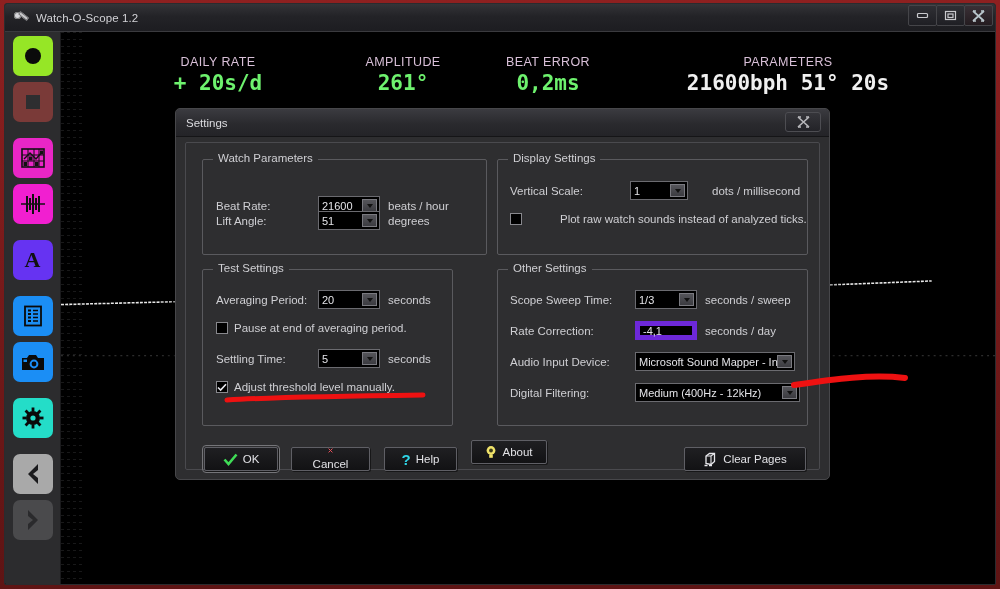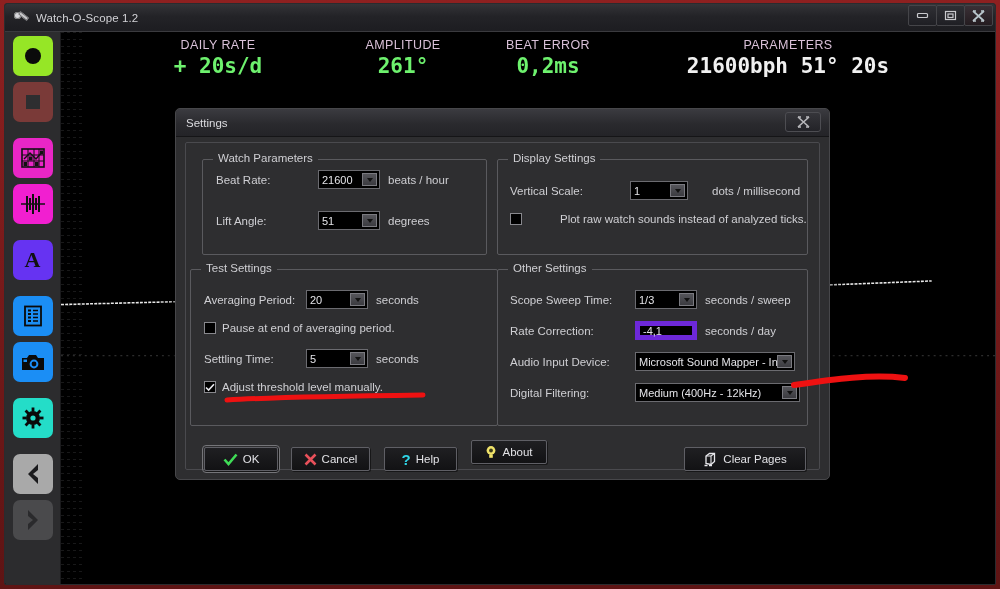"DAILY RATE" .stat { margin-top: none -> 17px }
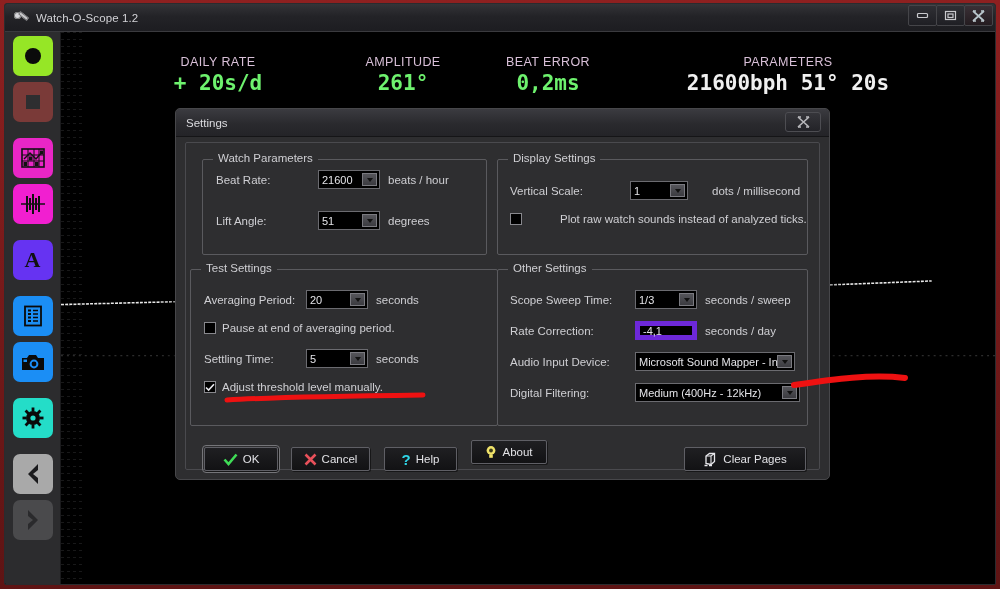"Beat Rate:" div.row { top: 10px -> 36px }
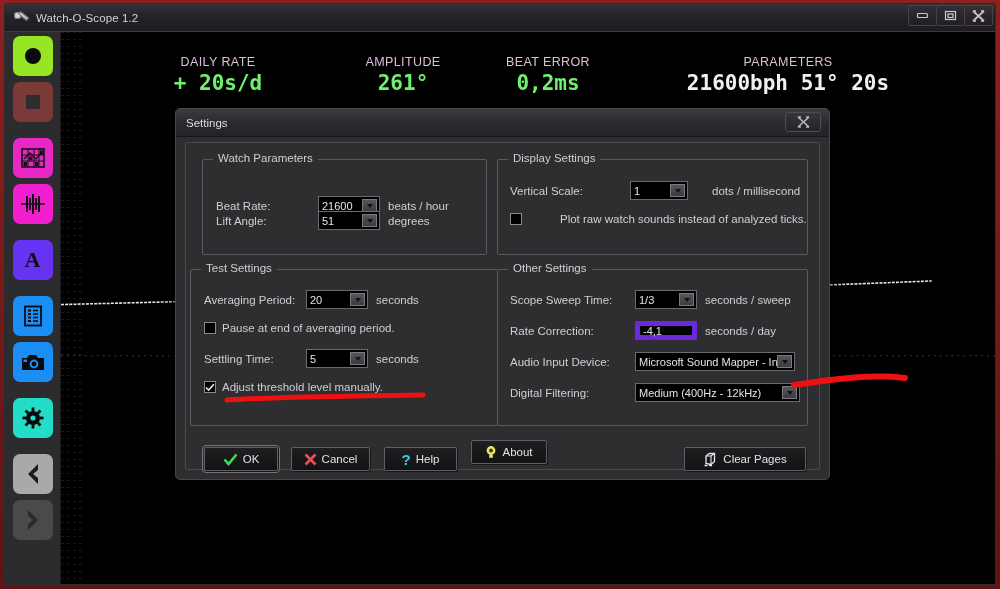"Test Settings" div.group { left: 4px -> 16px; width: 308px -> 251px }
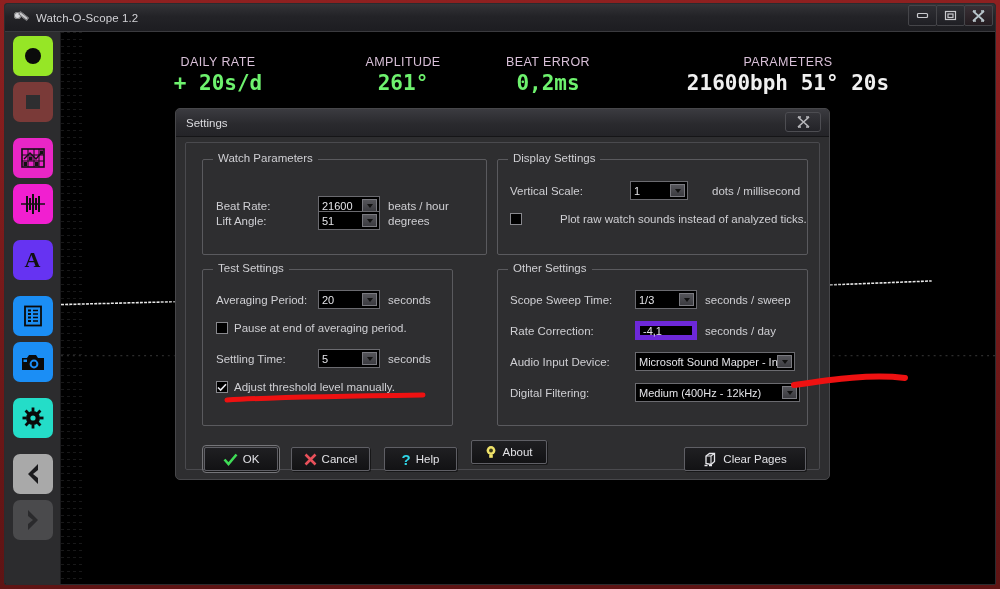"Cancel" div.btn { flex-direction: none -> column }
